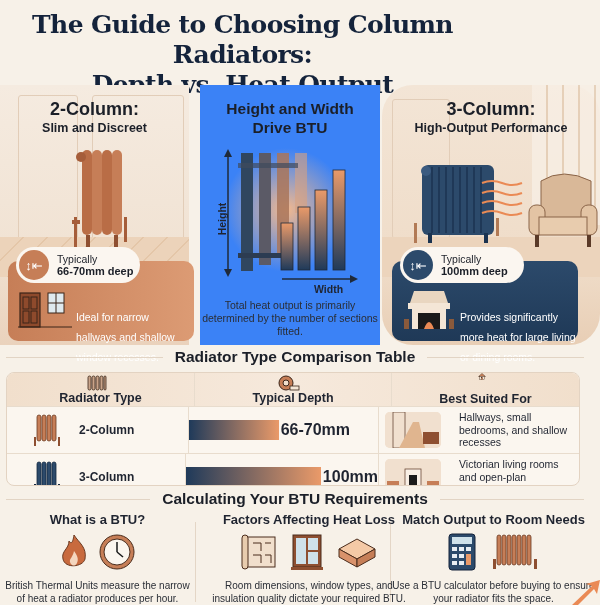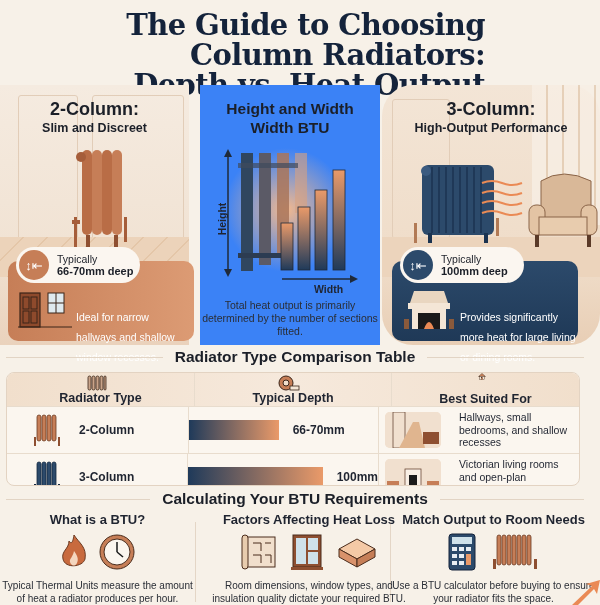"The Guide to Choosing Column" .title { font-size: 29px -> 25px; text-align: right -> center }
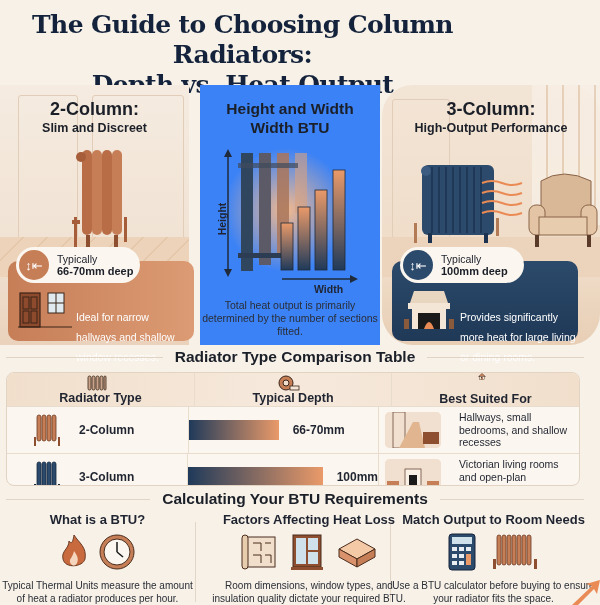"Width BTU" span.t1 { text: Width -> Drive }
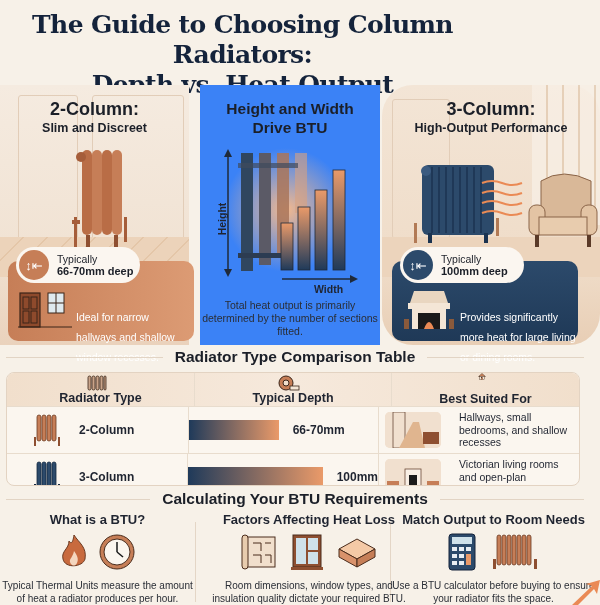"66-70mm" .barlab { font-size: 12px -> 16px; margin-left: 14px -> 2px }
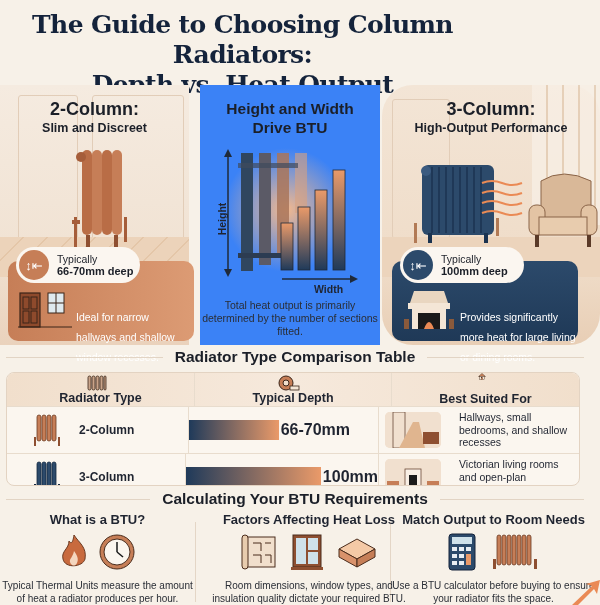"Typical Thermal Units measure the" div.d { text: Typical Thermal Units measure the amount -> British Thermal Units measure the narrow }
